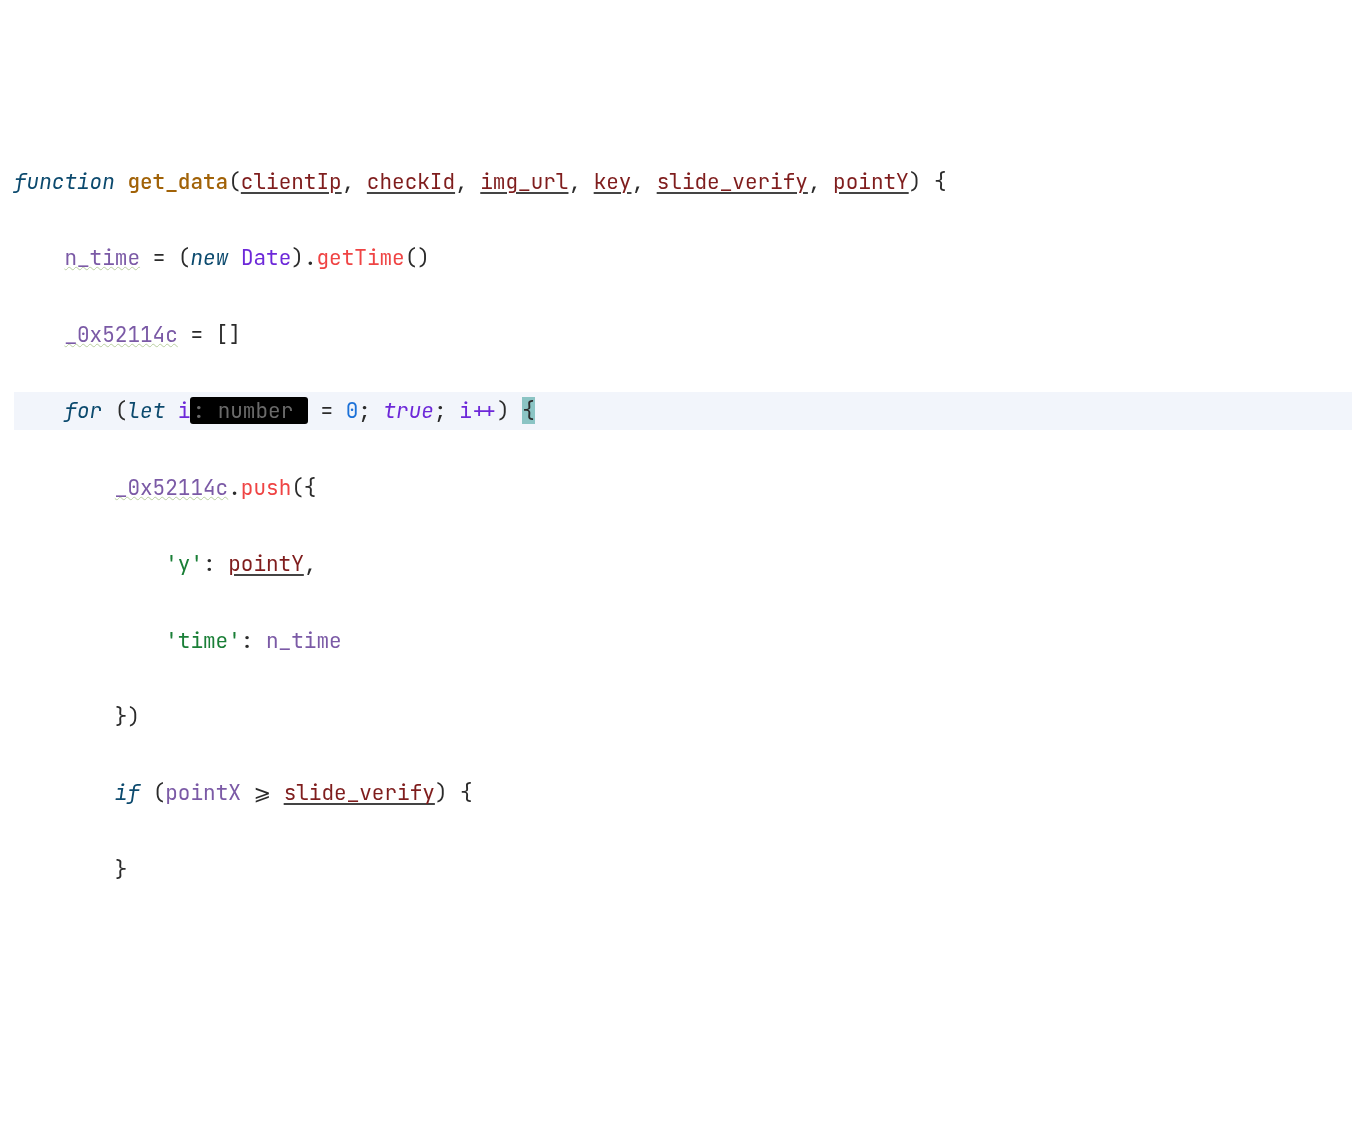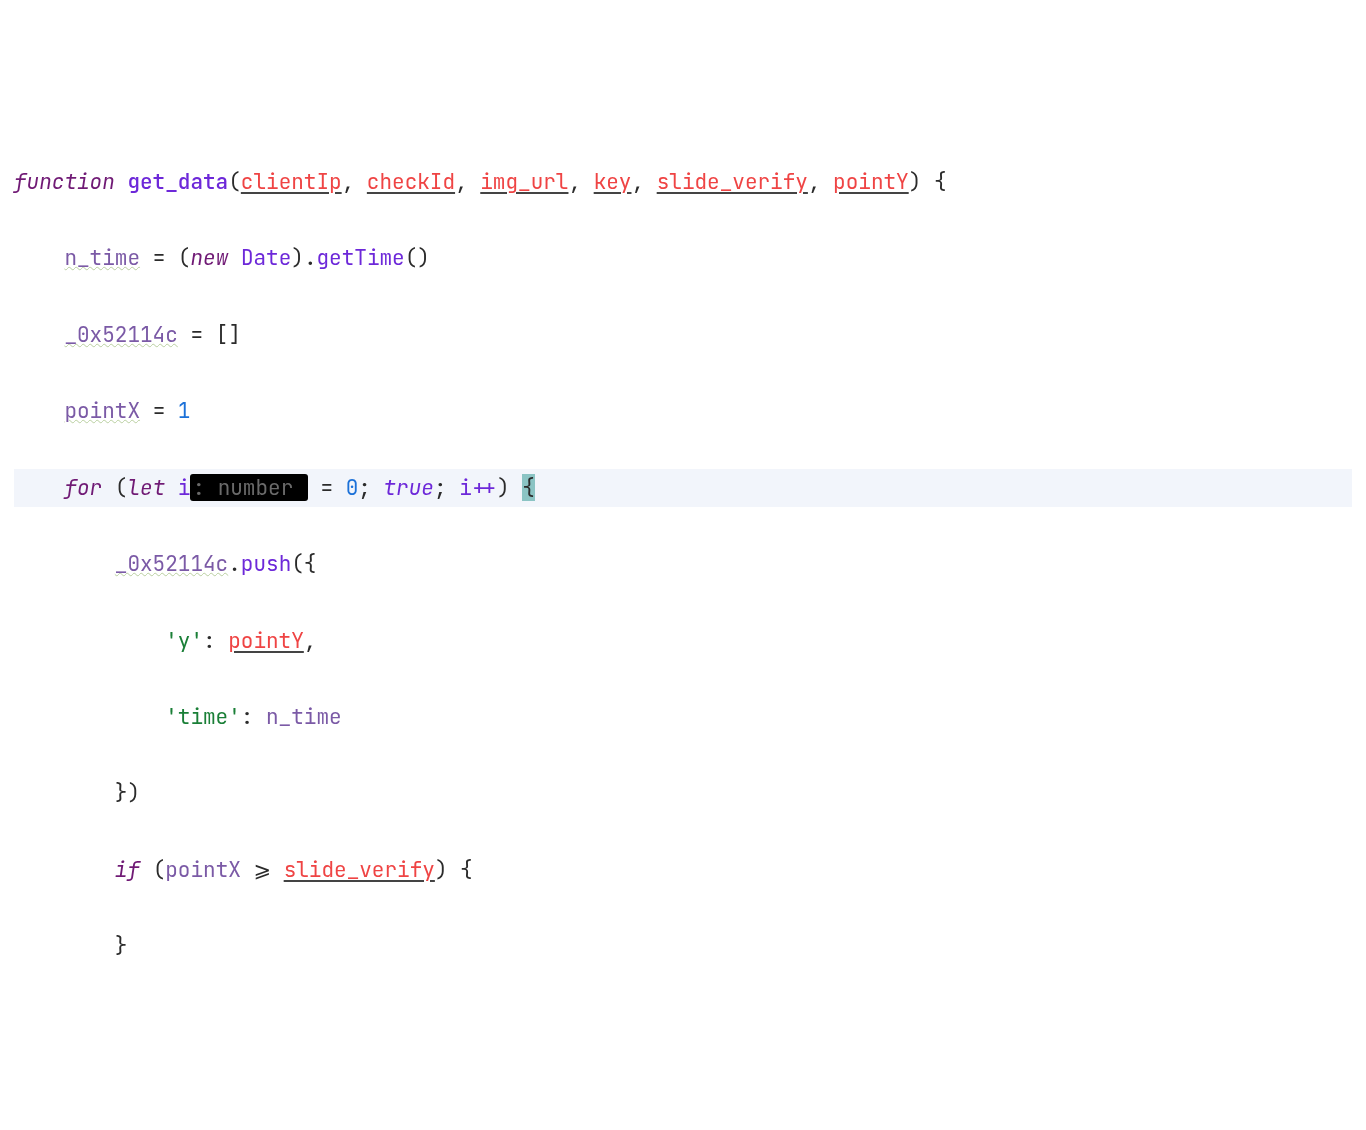"function" .kw { color: #701a75 -> #0c4a6e }
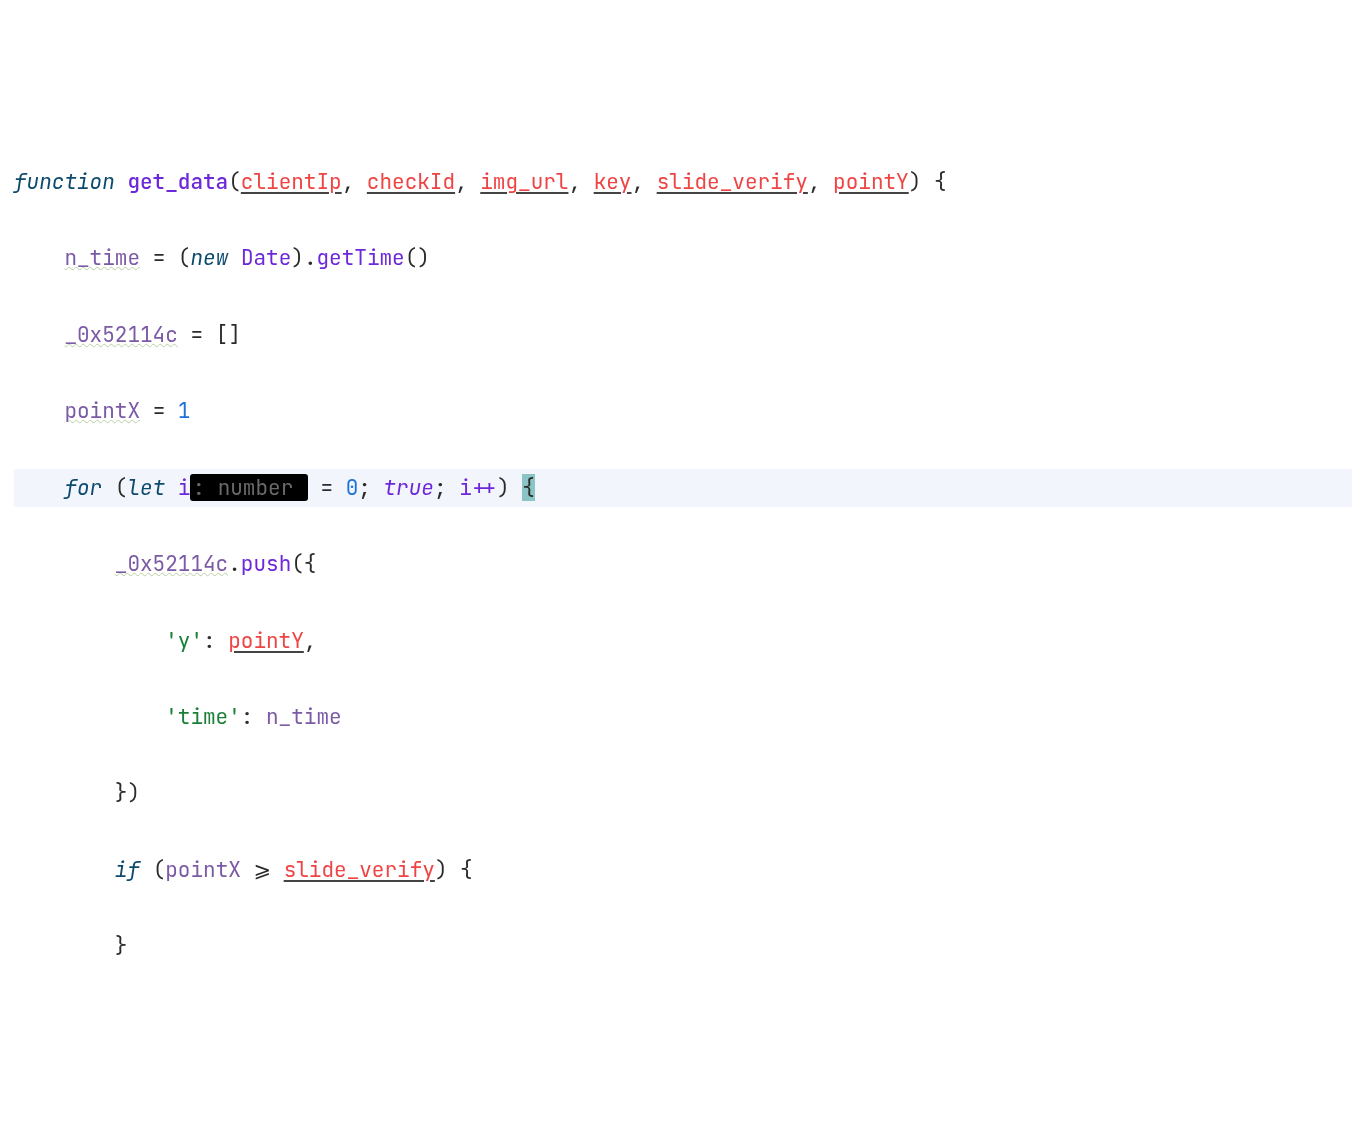"get_data" .fn { color: #6d28d9 -> #a16207 }
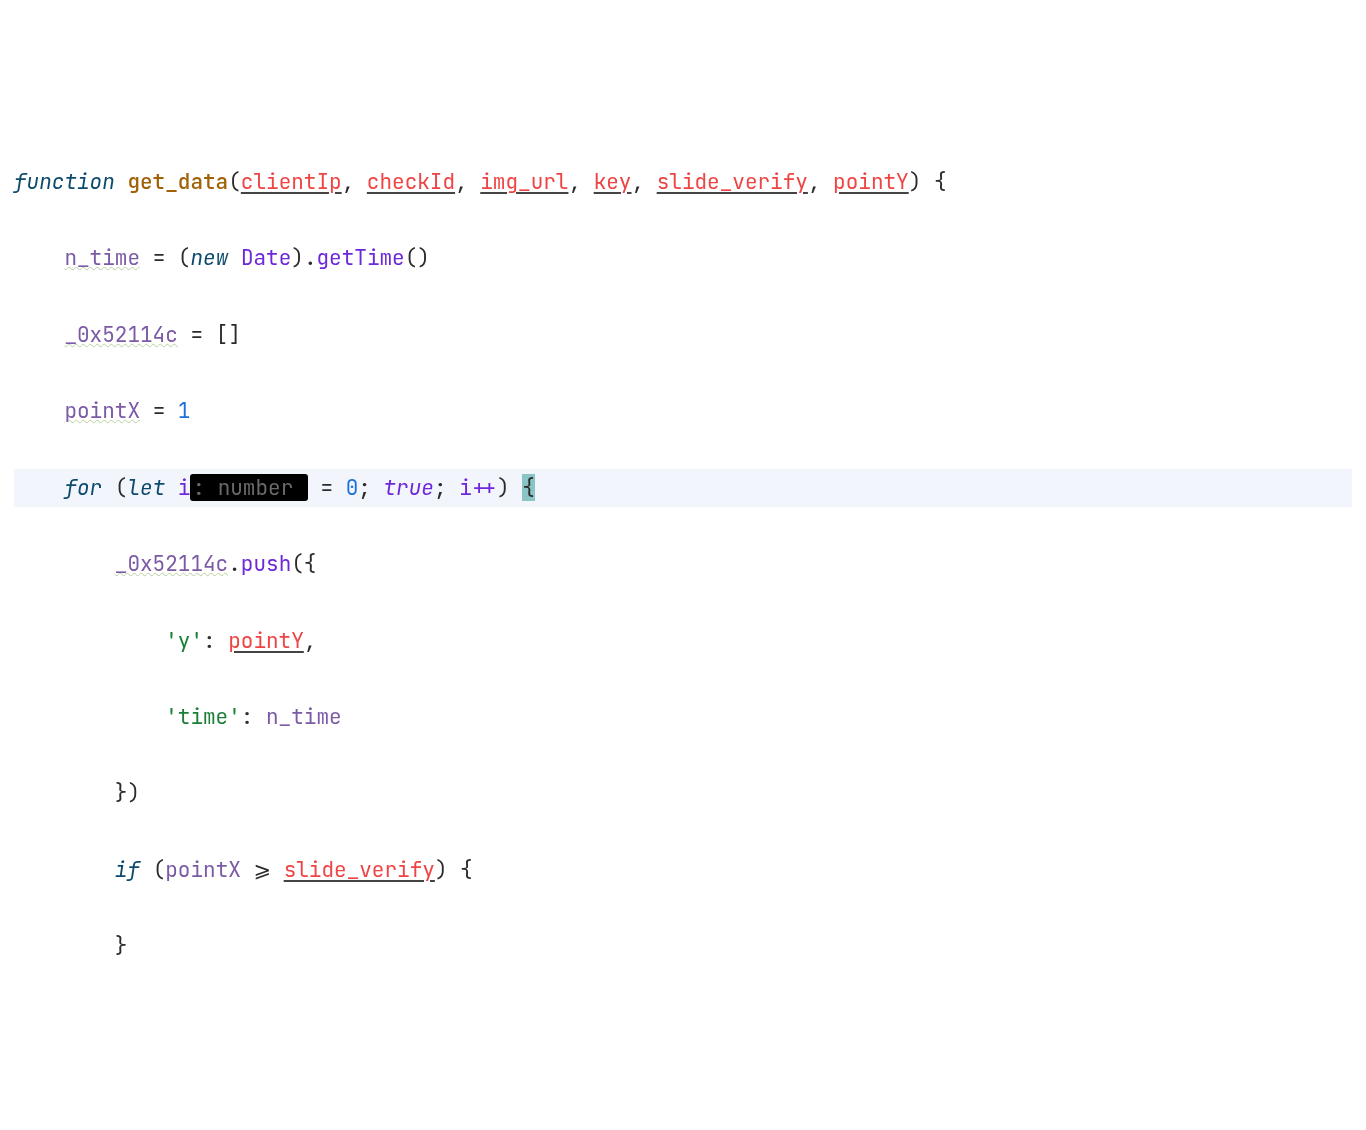"clientIp" .param { color: #ef4444 -> #7f1d1d }
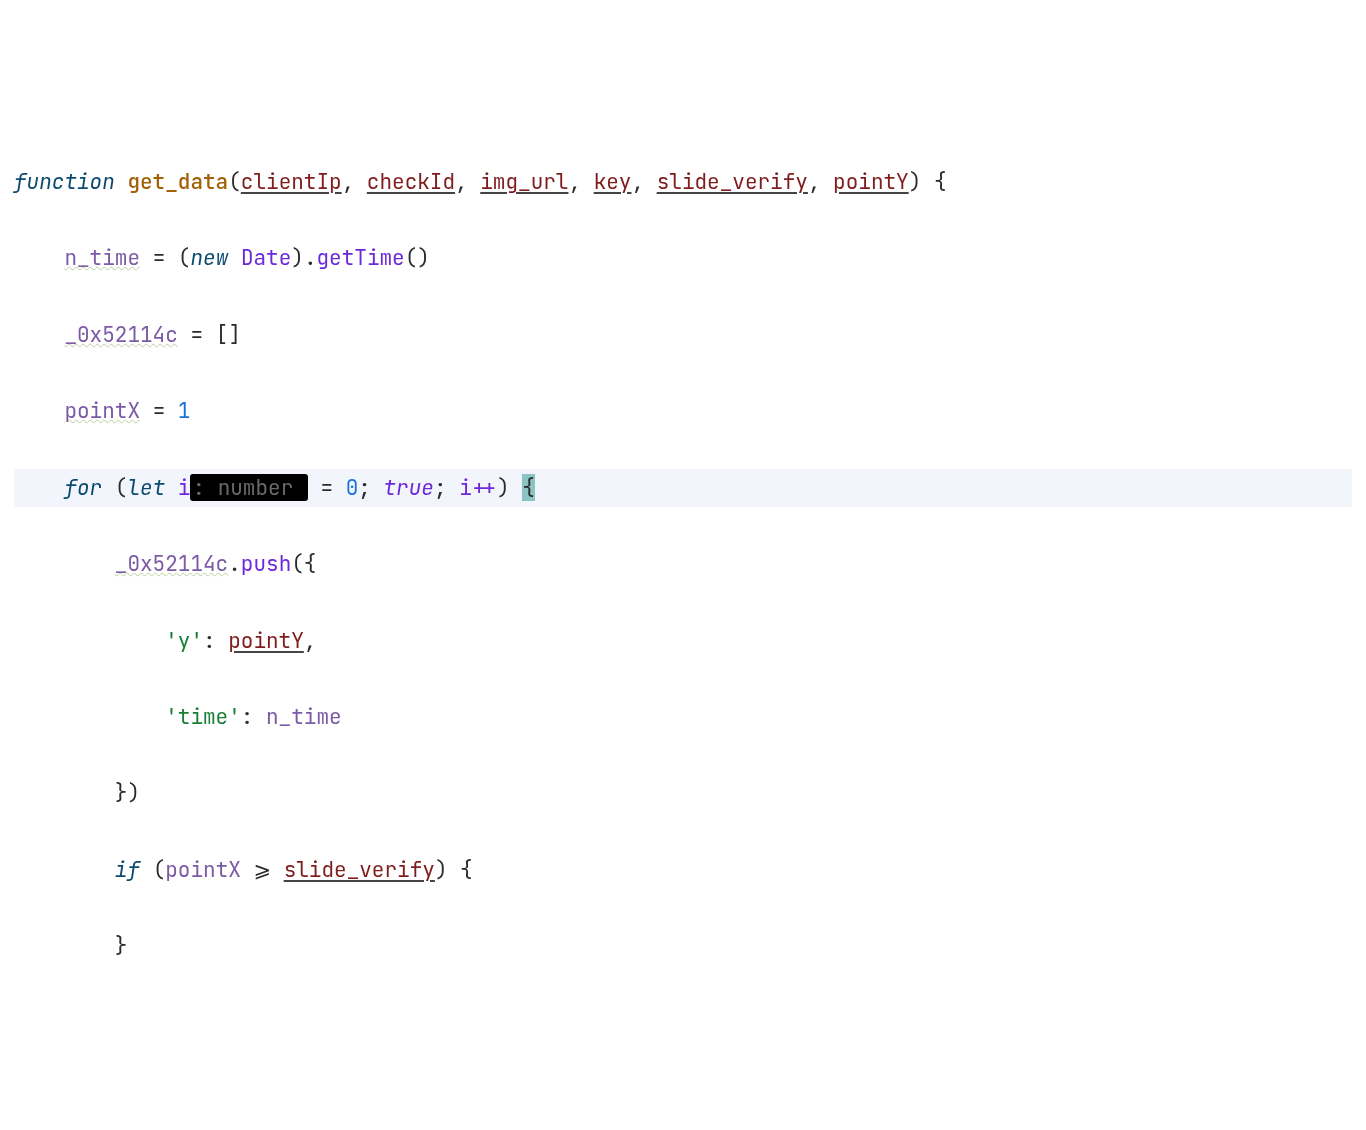"getTime" .call { color: #6d28d9 -> #ef4444 }
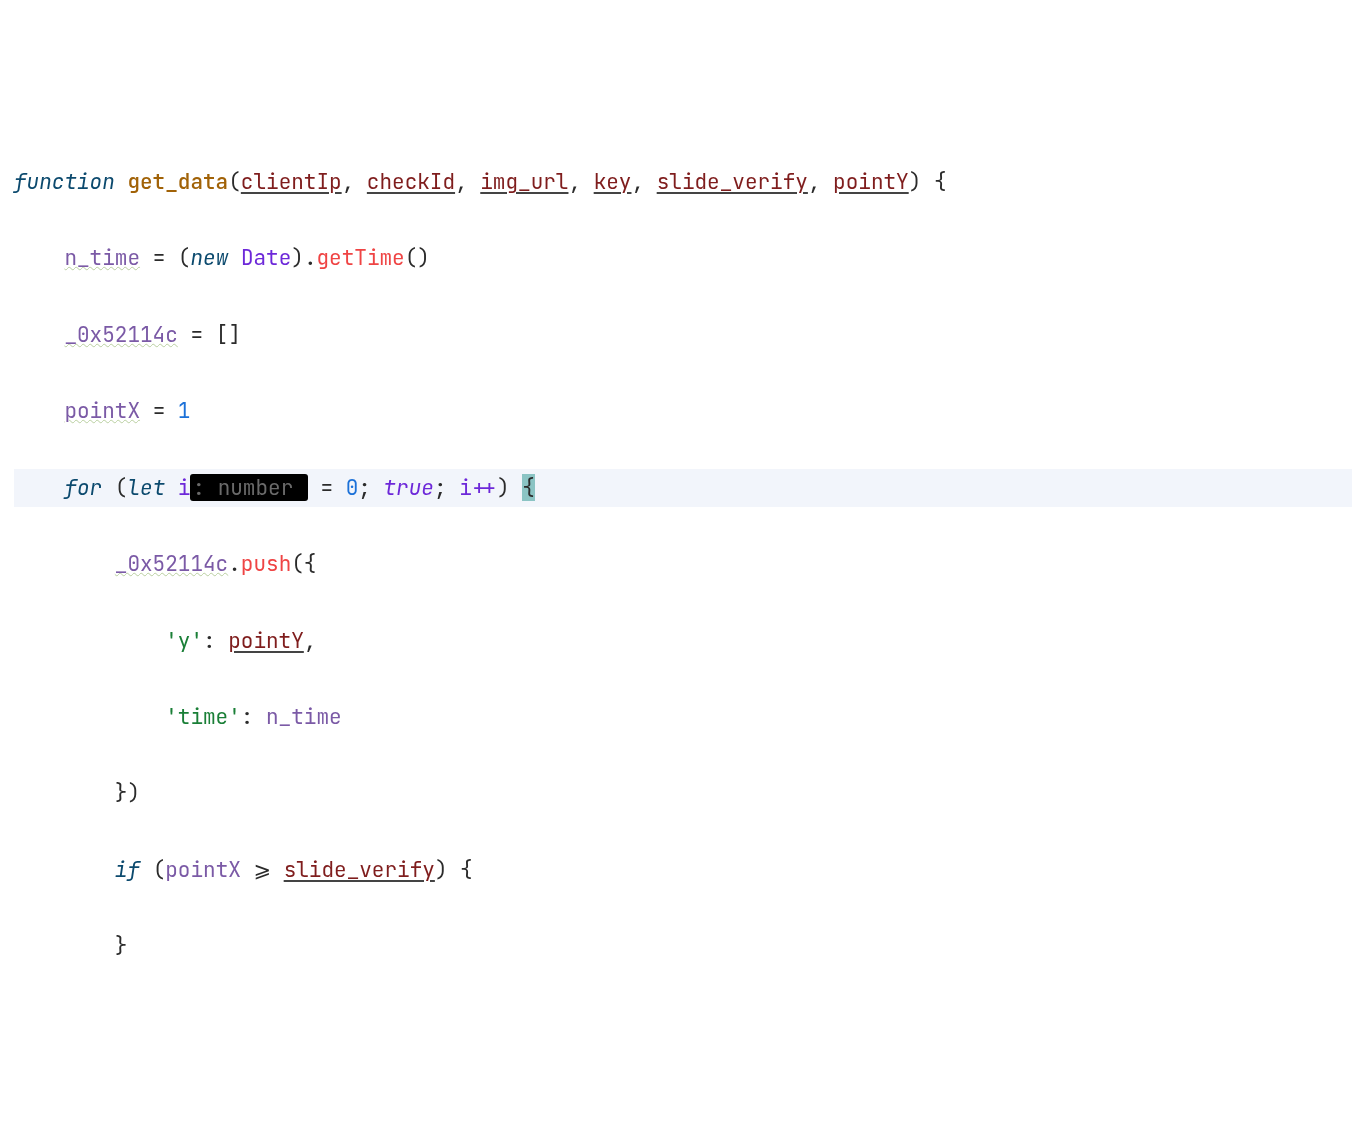"pointX = 1" span.line { html: <span> <span>pointX</span> <span>=</span> <span>1</span></span> -> none }
